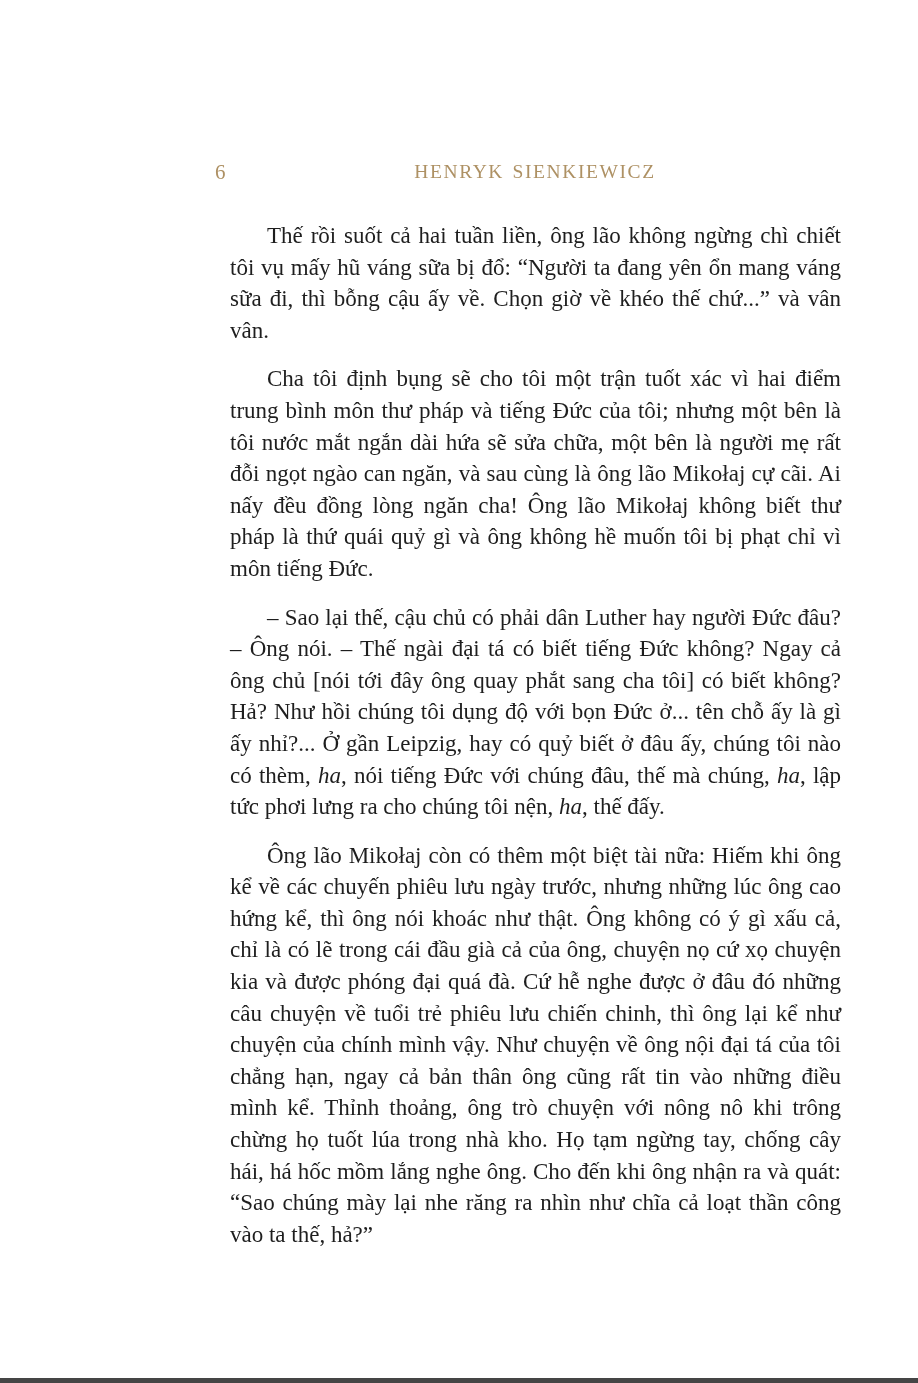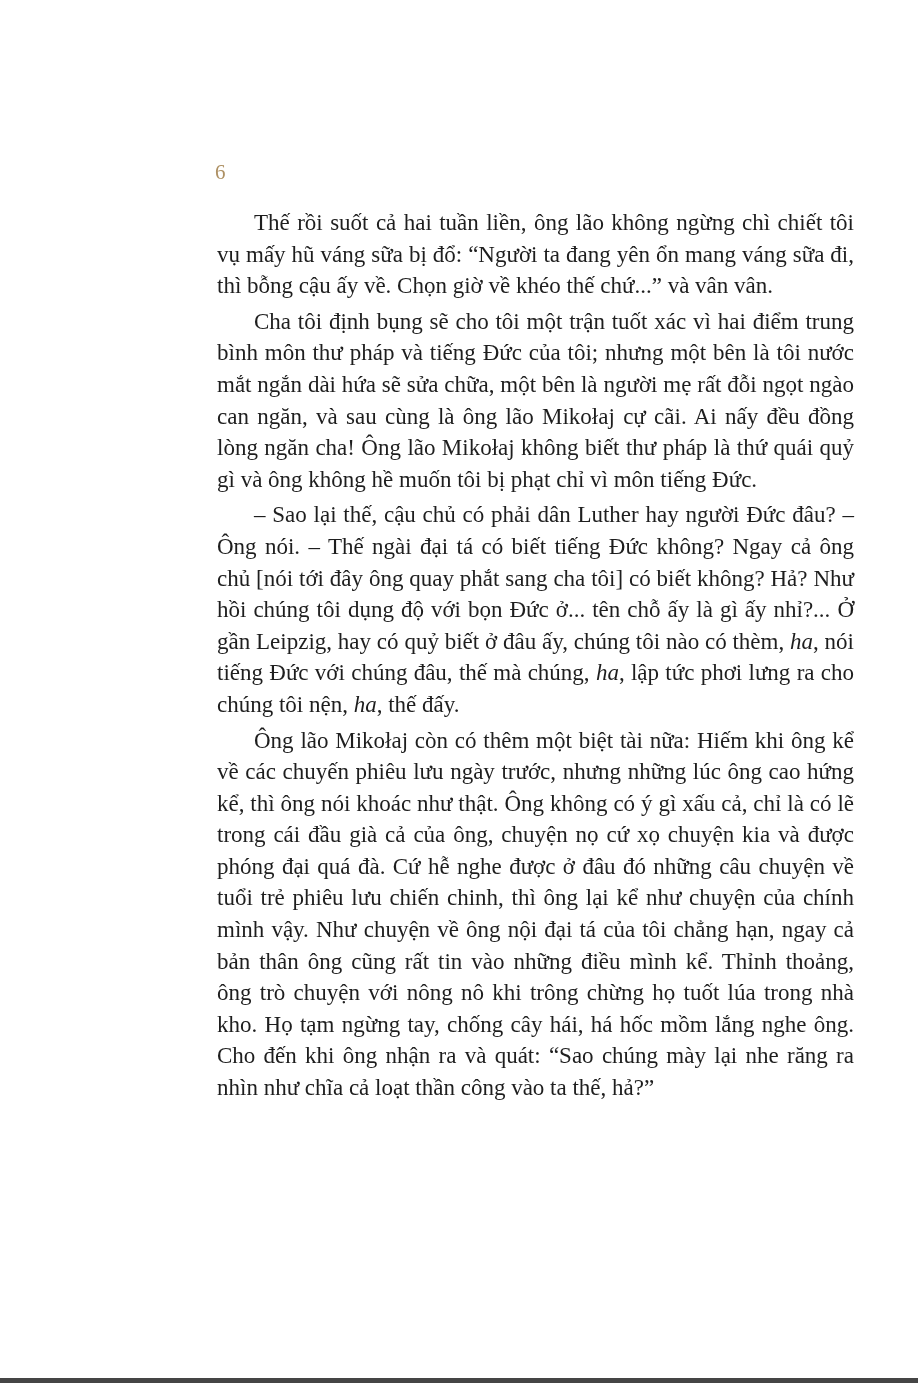"HENRYK SIENKIEWICZ" div.running-title { html: none -> <div>HENRYK SIENKIEWICZ</div> }
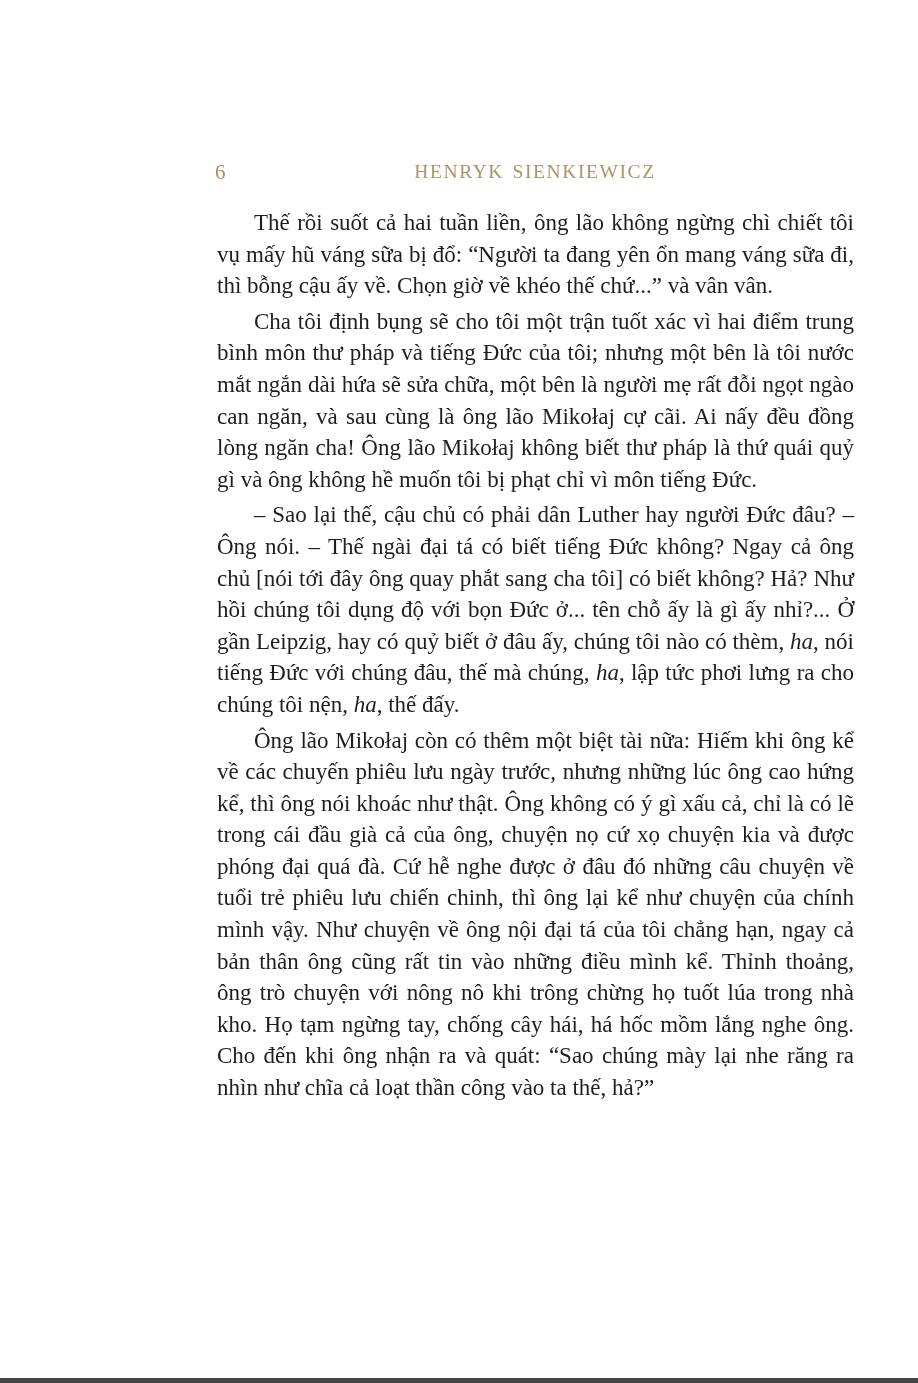"Thế rồi suốt cả hai" .body-text p { margin: 4px -> 17px }
